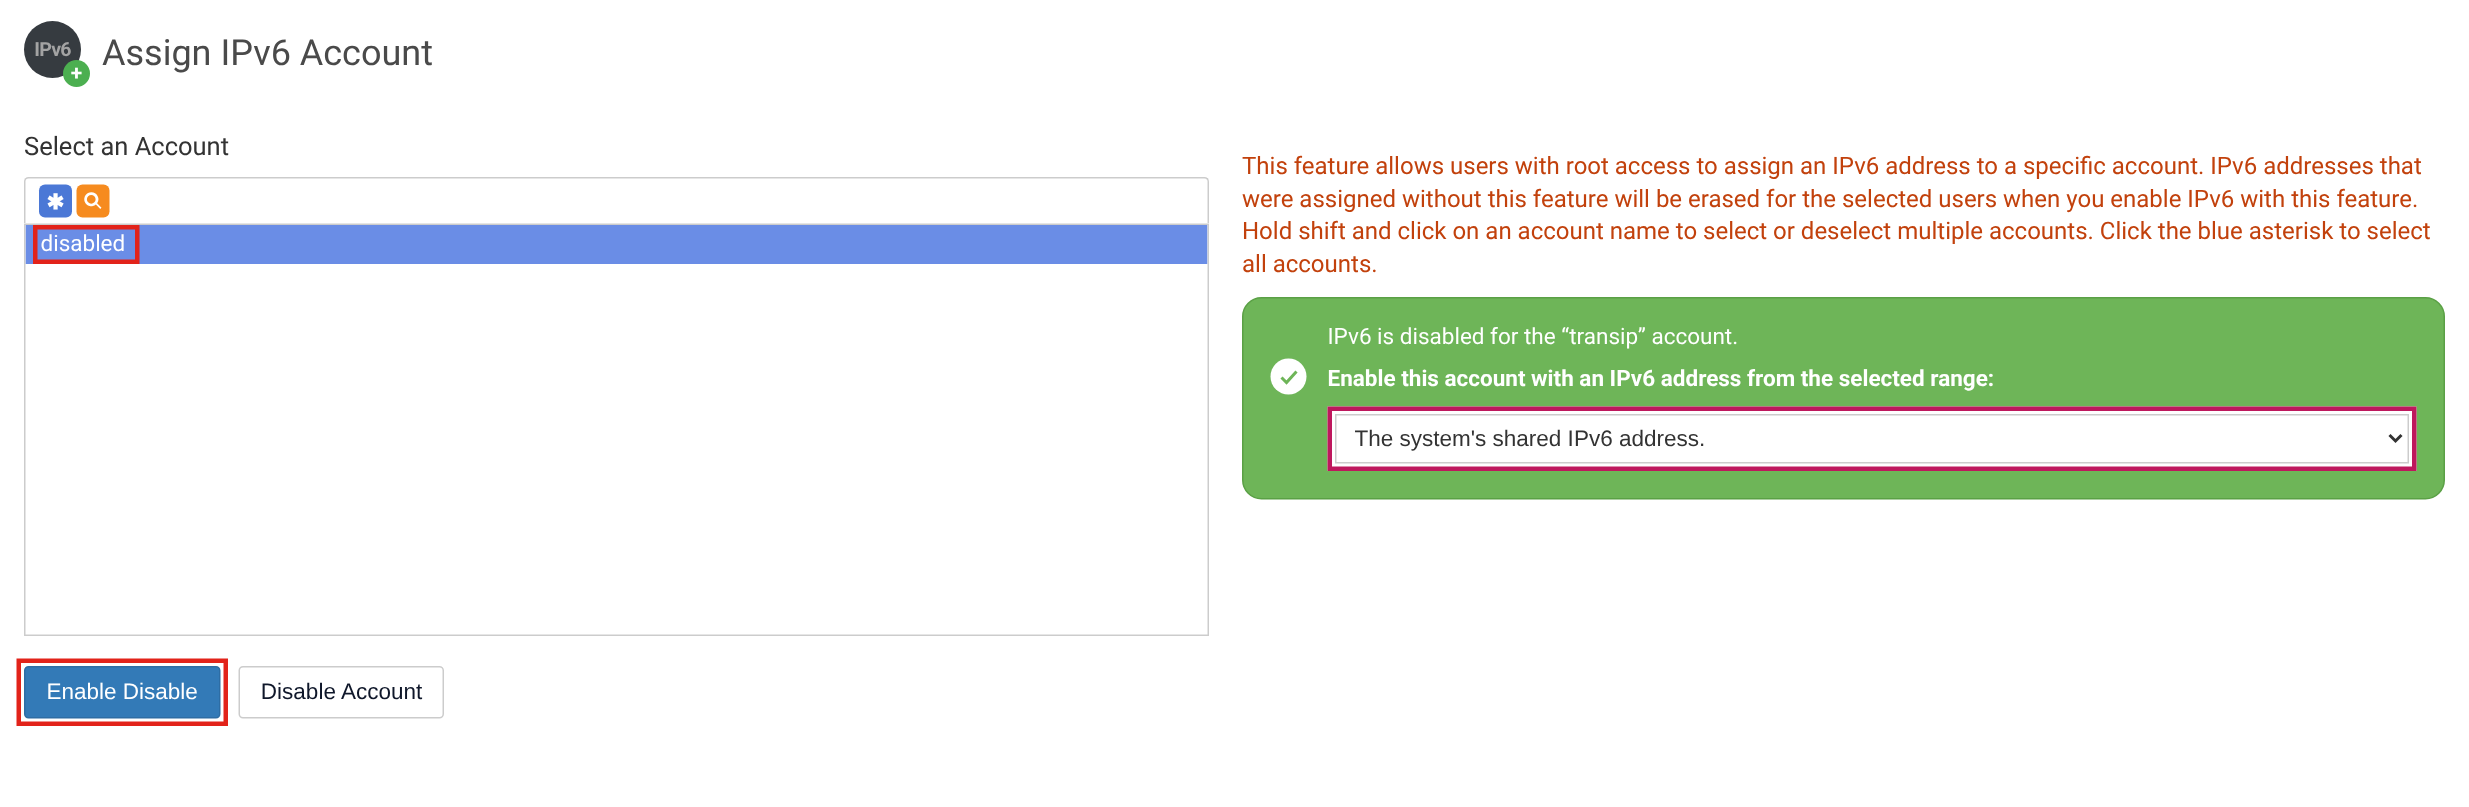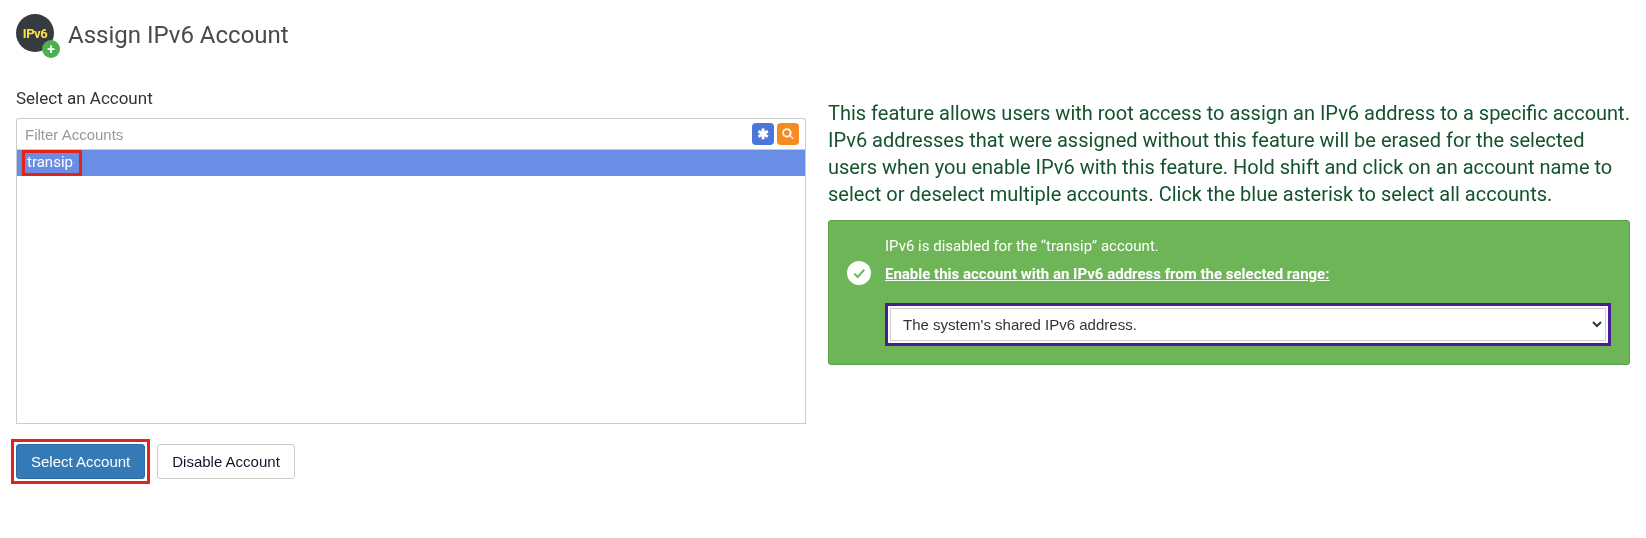"IPv6" .header-icon .globe { color: #fde047 -> #a3a3a3 }
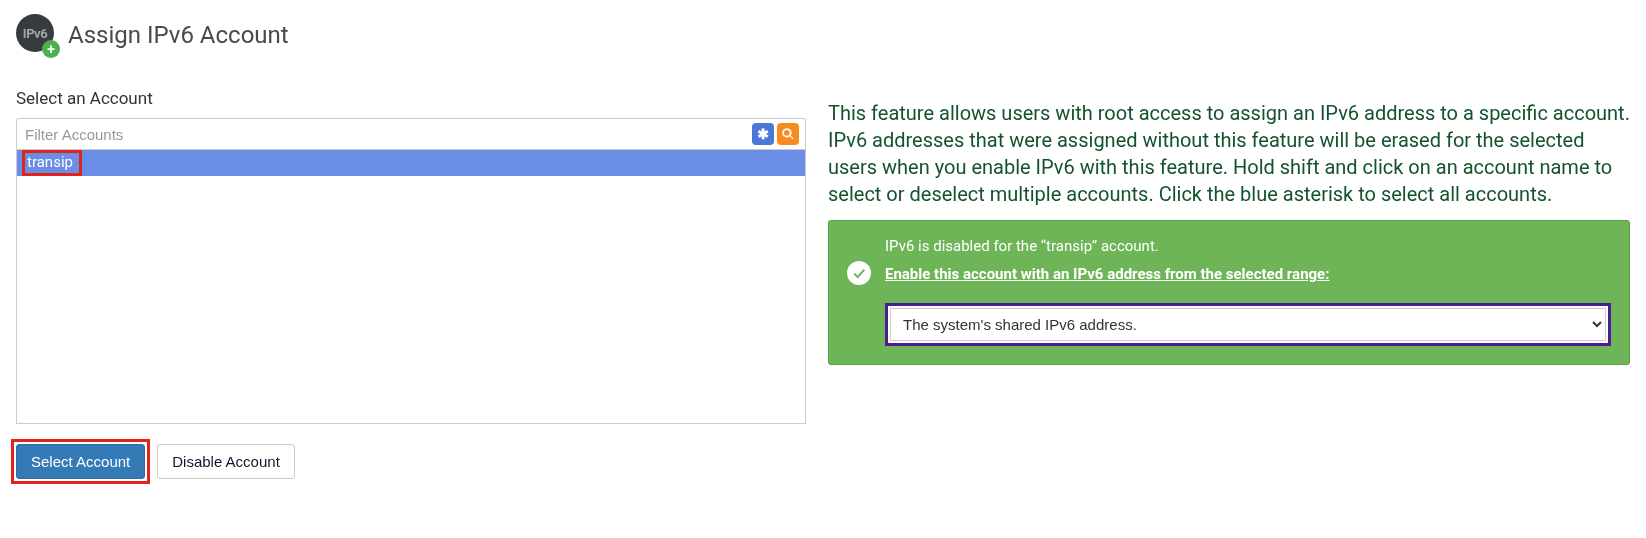"This feature allows users with" .help-text { color: #14532d -> #c2410c; font-size: 20px -> 16px }
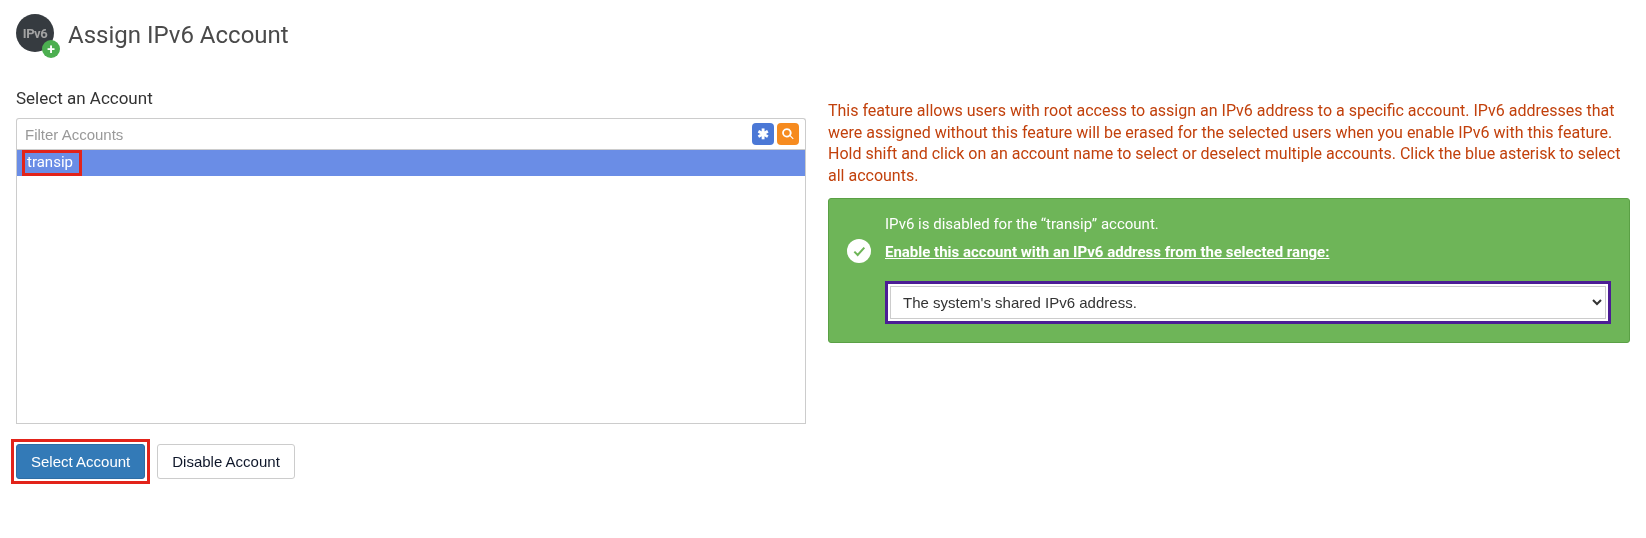"Filter Accounts" input.filter-input { html: <input> -> none }
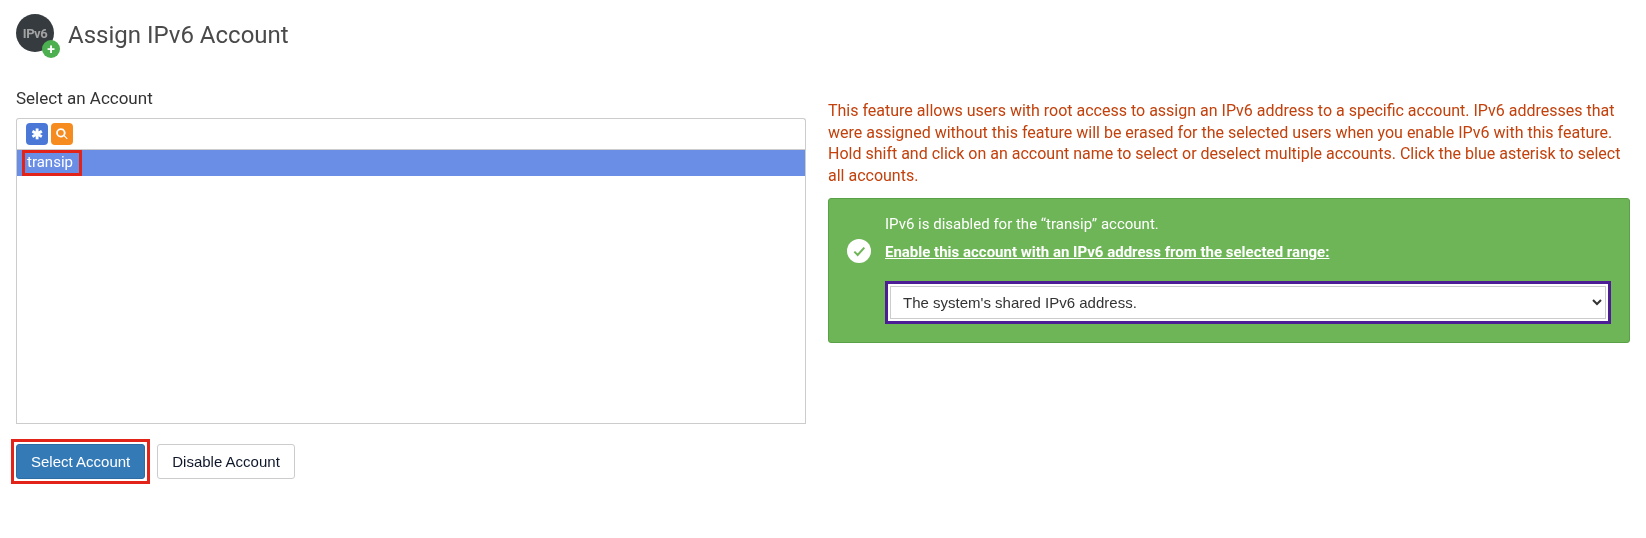"transip" span.account-highlight { text: transip -> disabled }
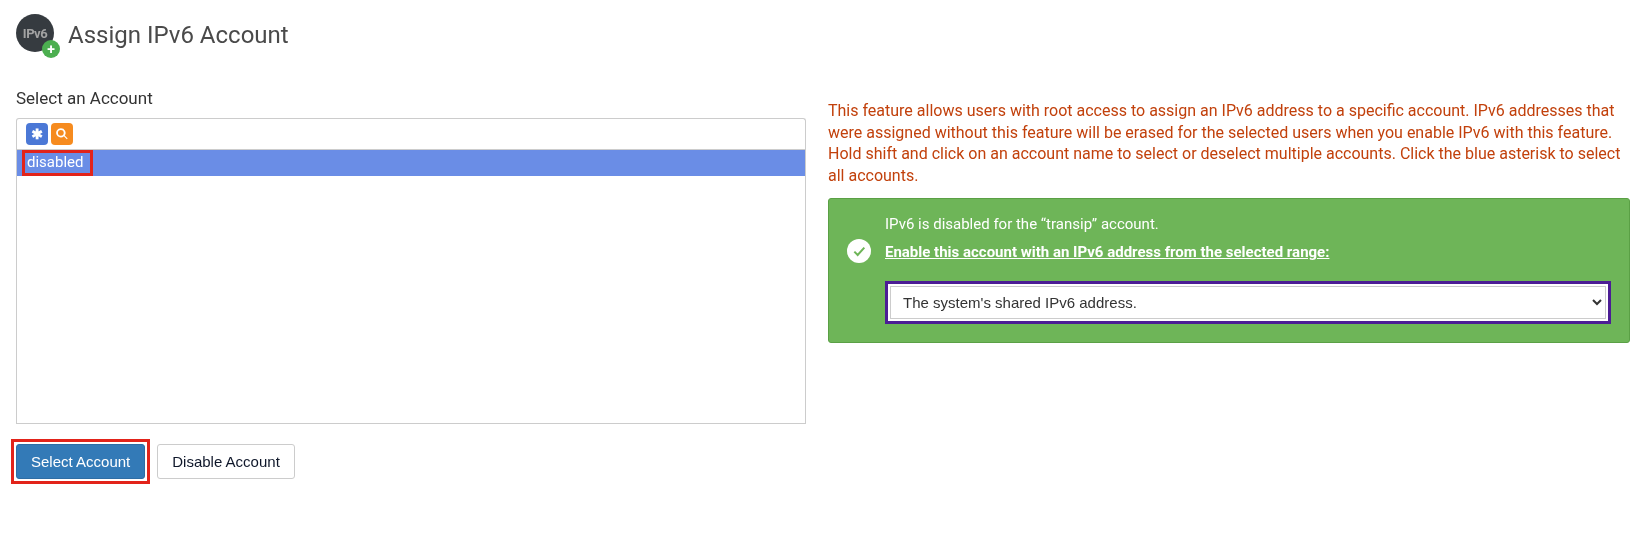"IPv6 is disabled for the" .panel-green { border-radius: 3px -> 13px }
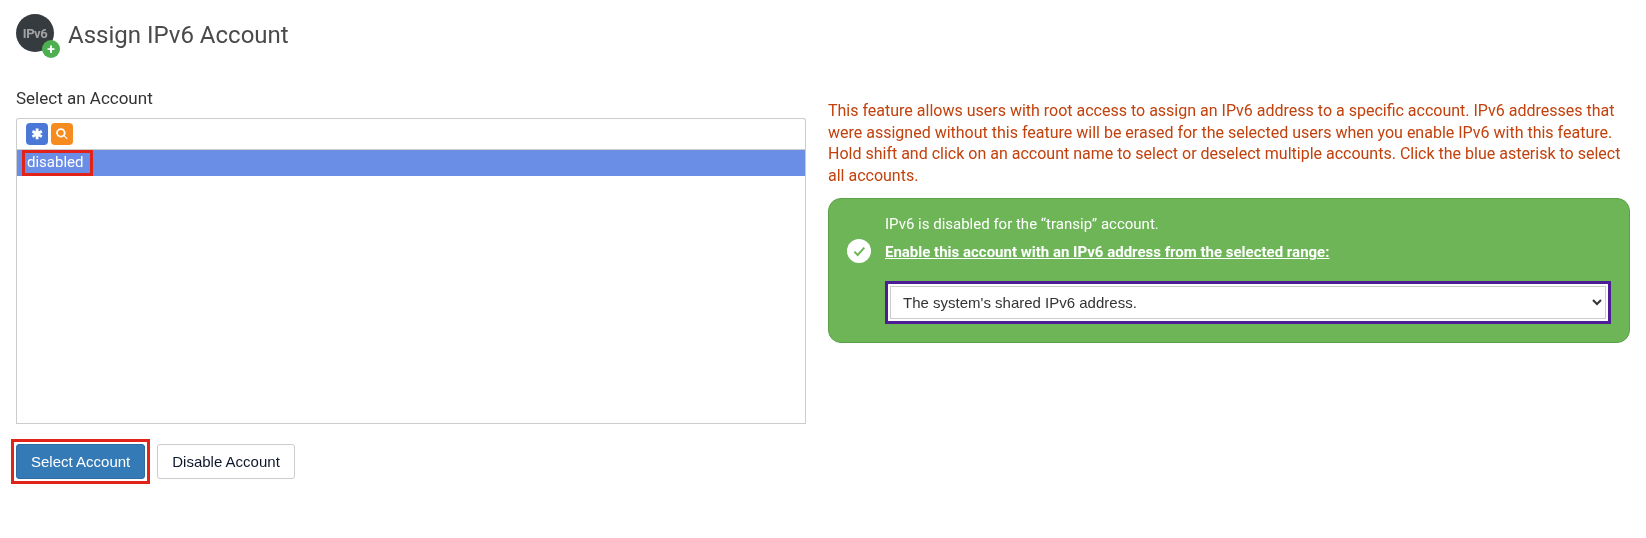"Enable this account with an" .panel-line2 { margin-bottom: 20px -> 10px; text-decoration: underline -> none }
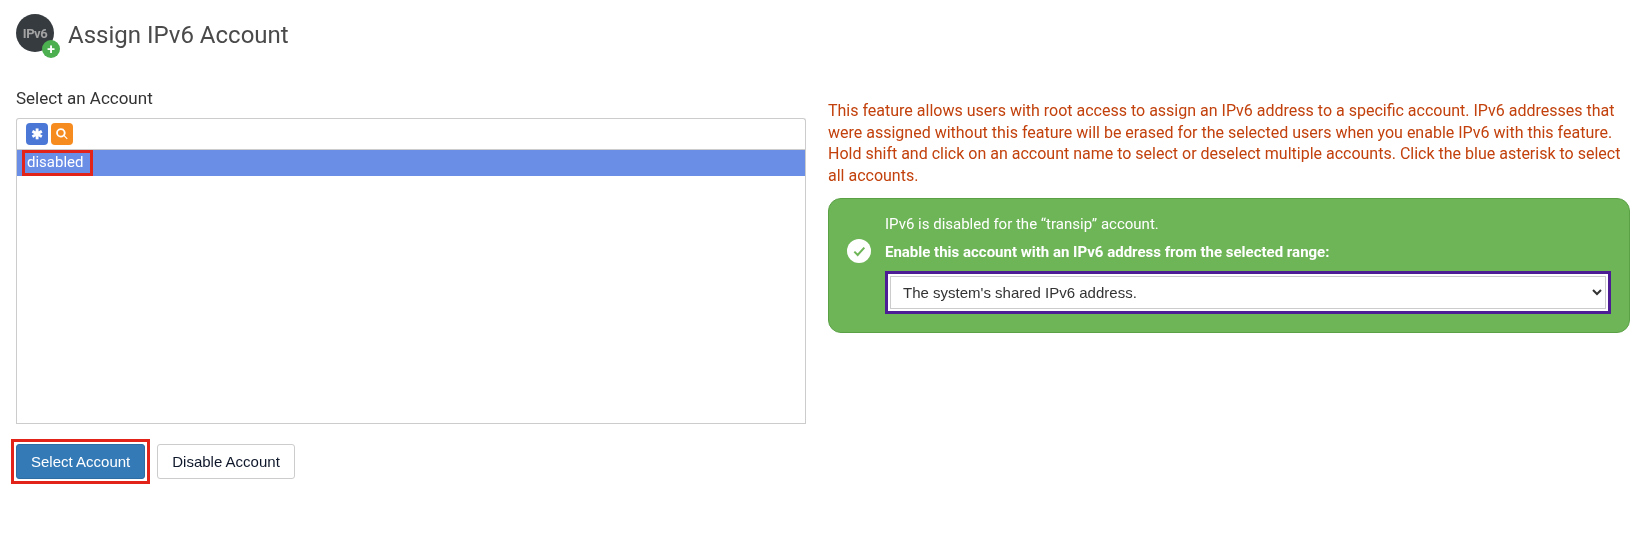"The system's shared IPv6 address." .select-wrap { border: 3px solid #4c1d95 -> 3px solid #be185d }
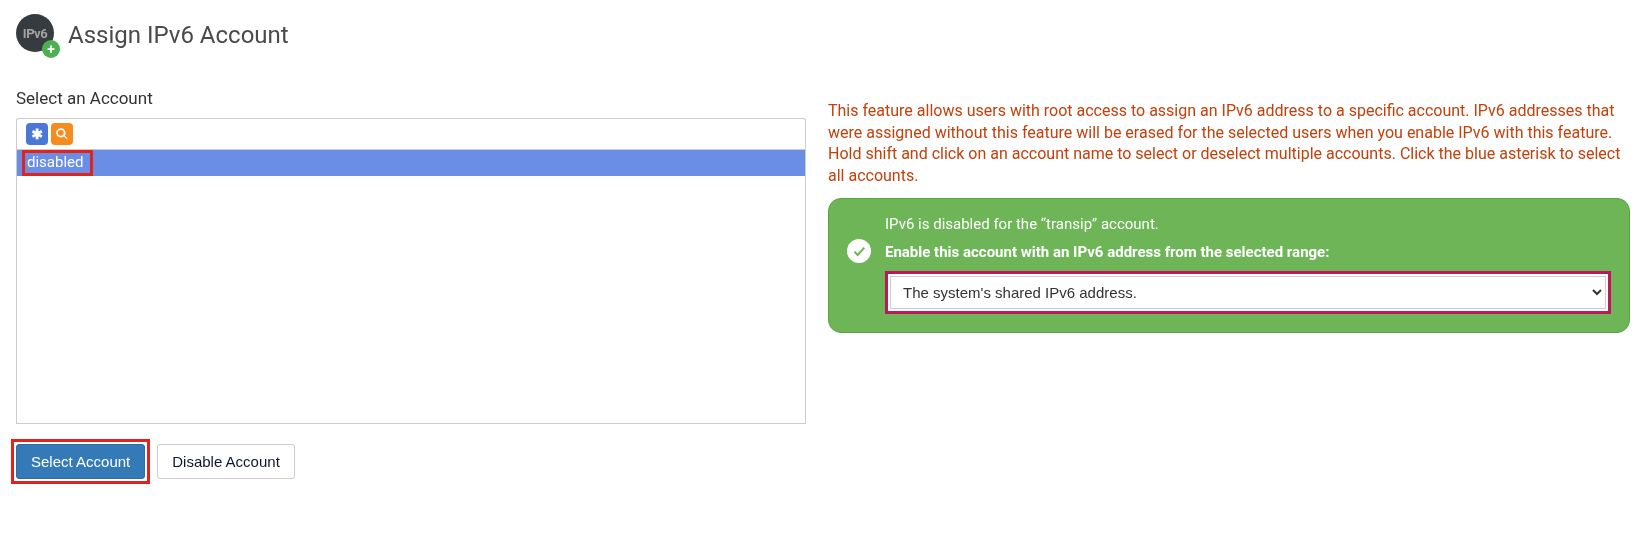"Select Account" button.btn { text: Select Account -> Enable Disable }
